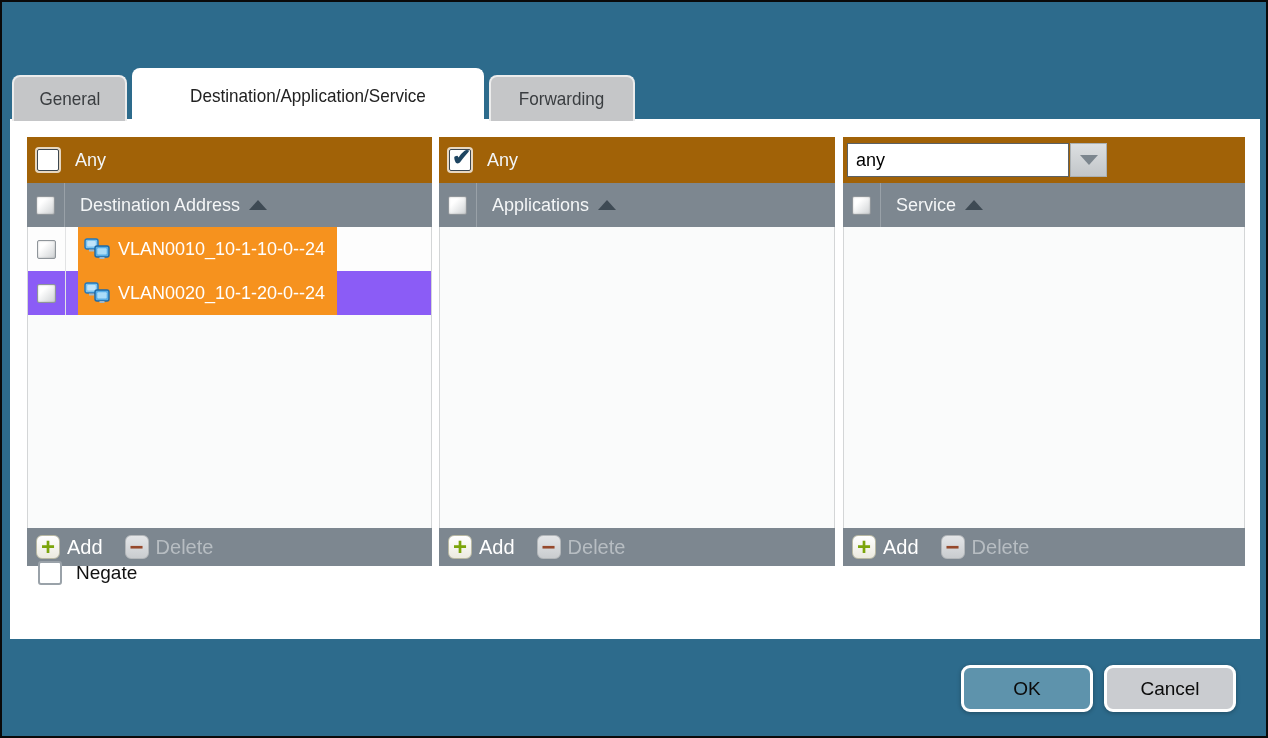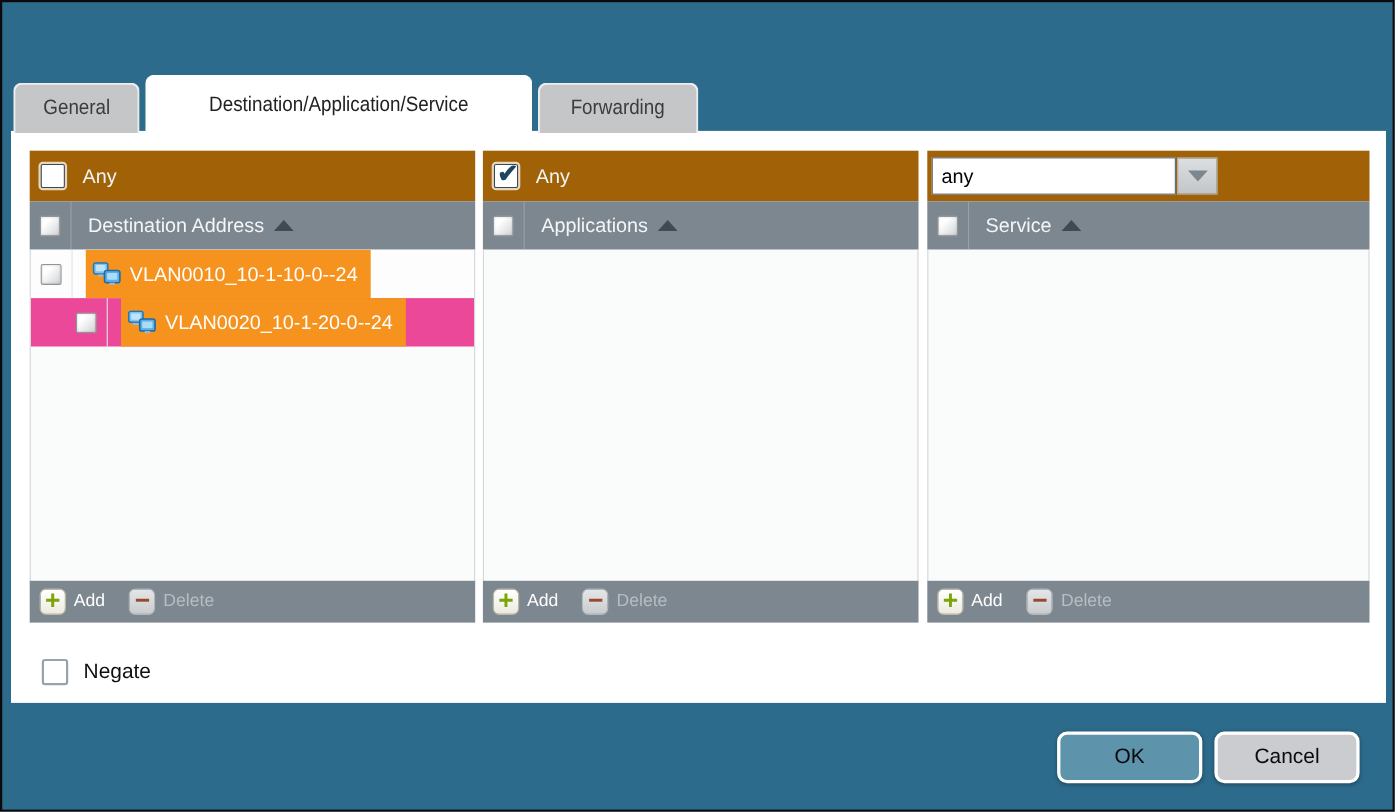"VLAN0020_10-1-20-0--24" .list-row.even { background: #ec4899 -> #8b5cf6; padding-left: 32px -> none }
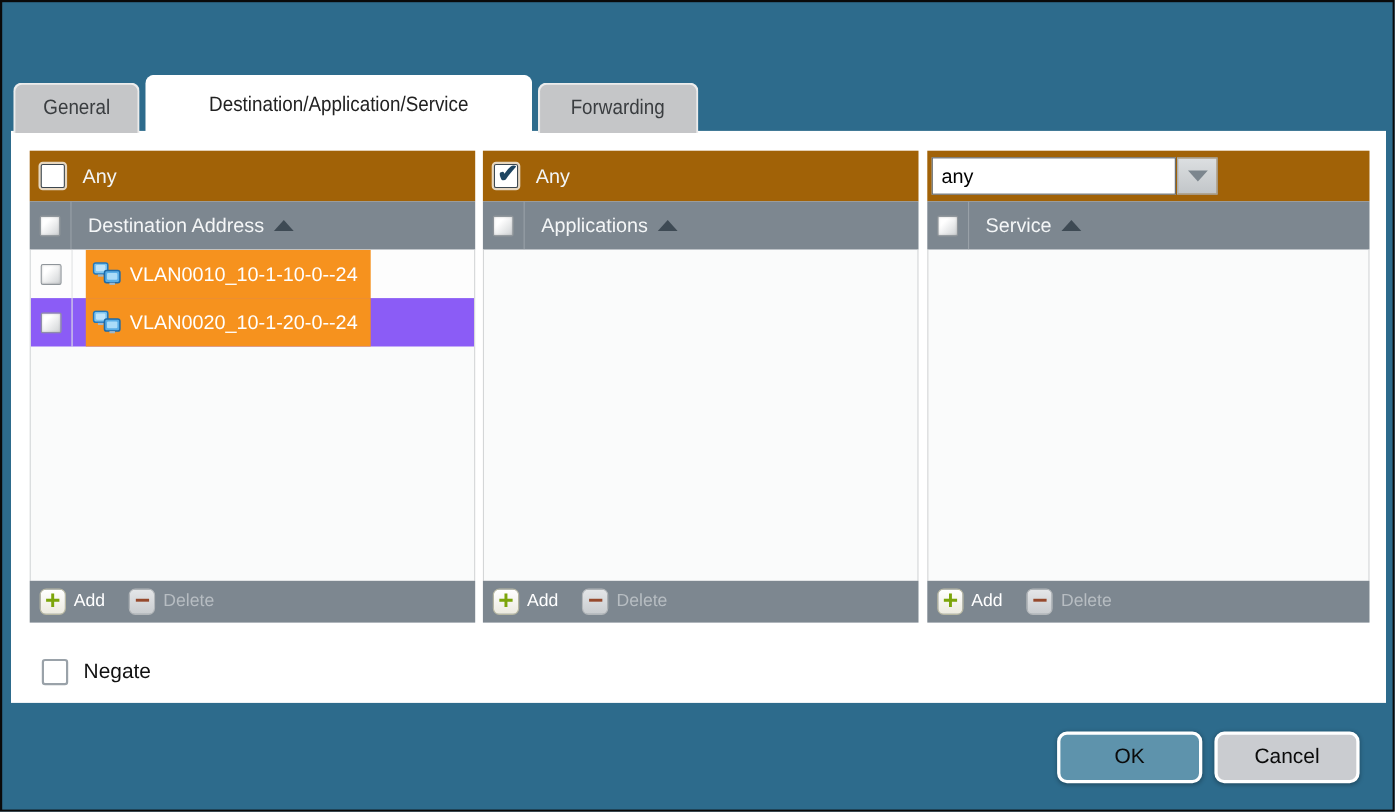"Add" .footer-btn .btn-label { font-size: 16px -> 20px }
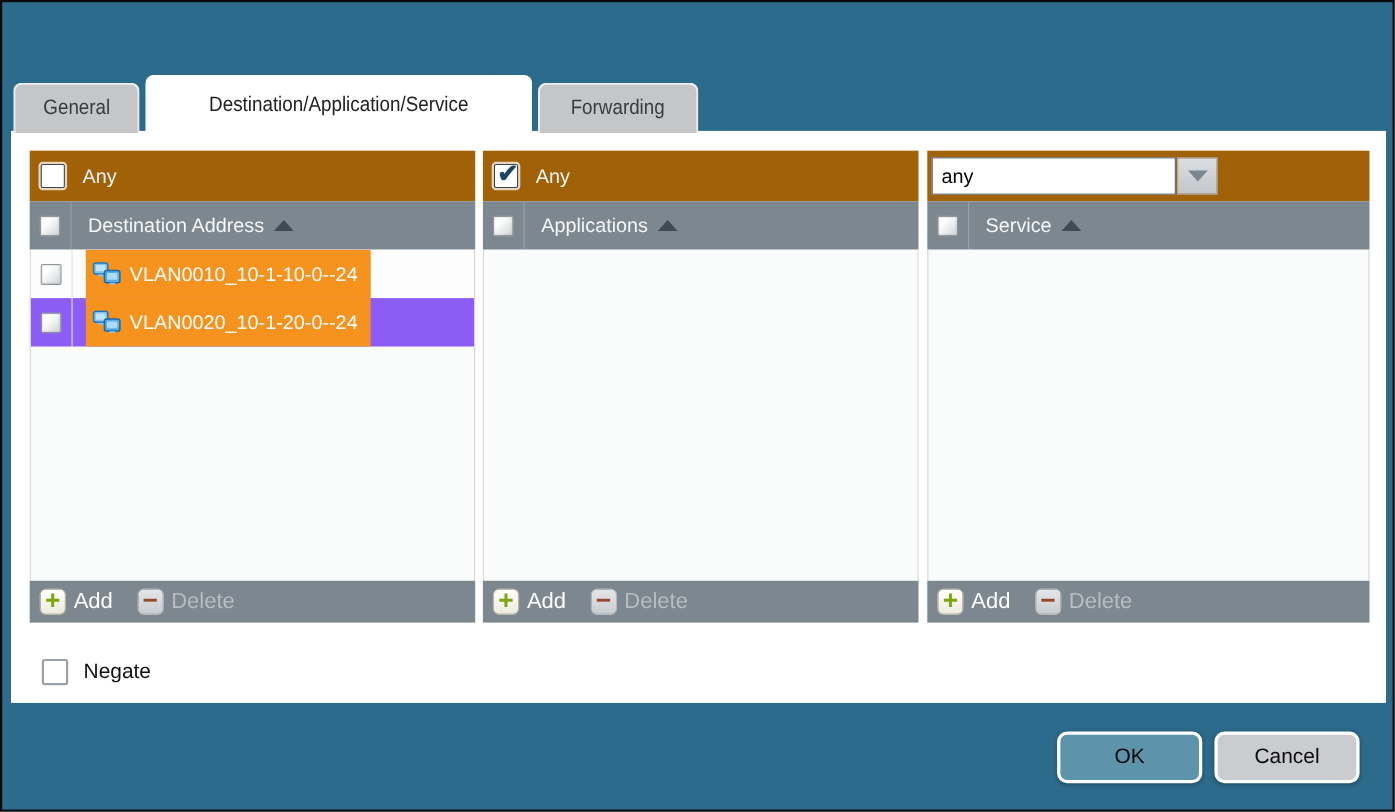"Negate" .negate-row { top: 480px -> 442px }
